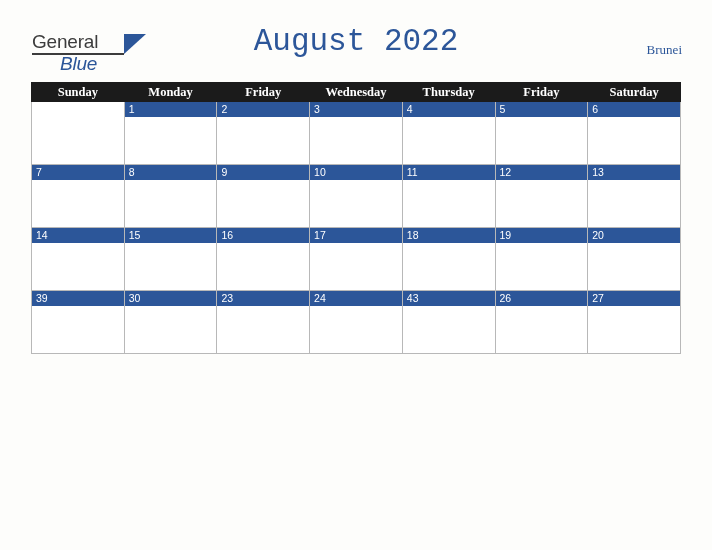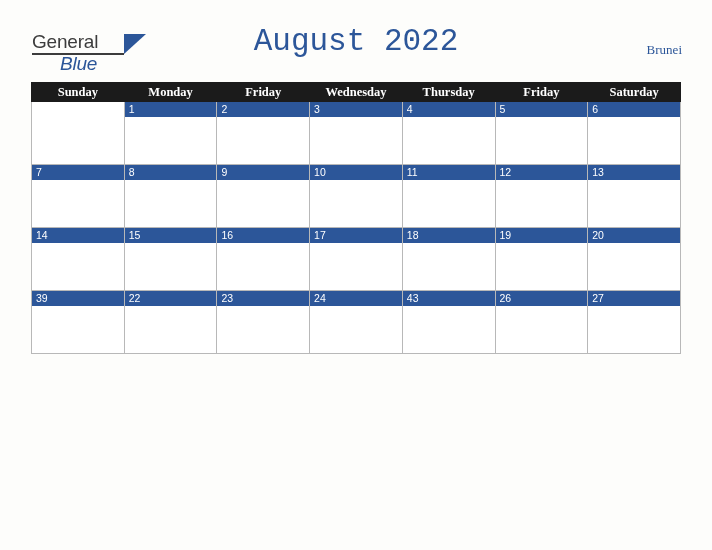"22" span.daynum { text: 22 -> 30 }
